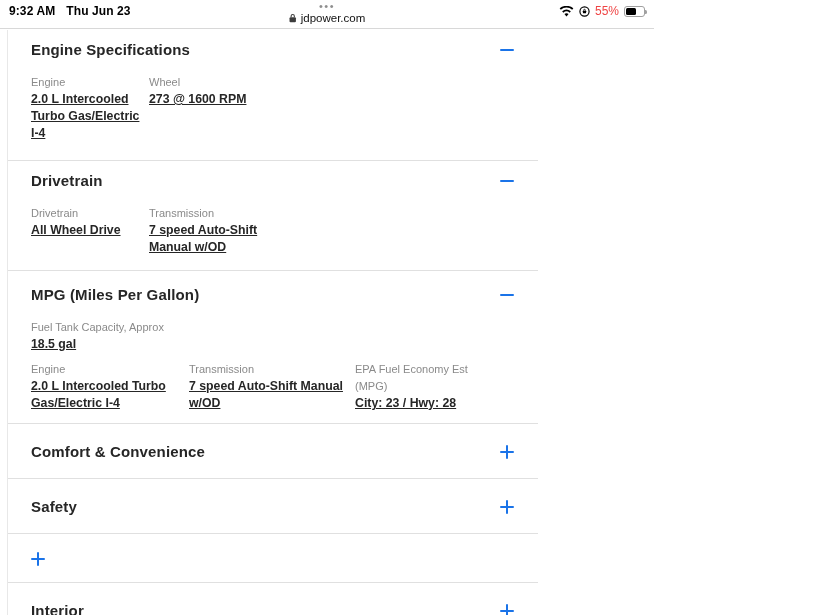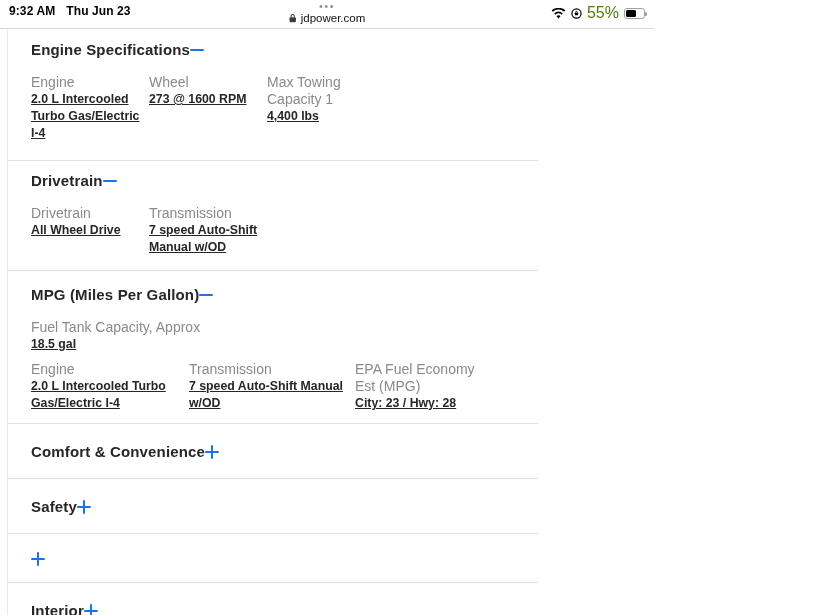"55%" .sb-right { color: #4d7c0f -> #ef4444; font-size: 16px -> 12px }
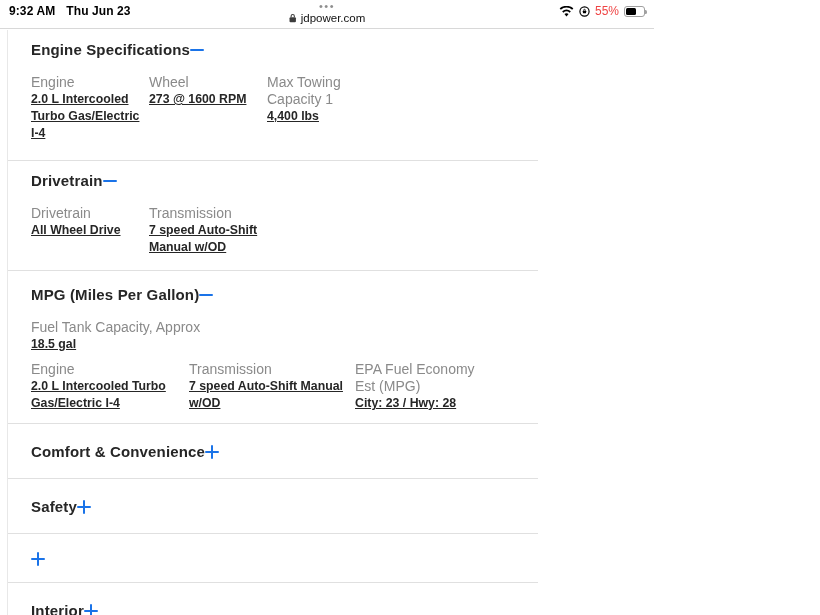"Engine Specifications" .sec-head { justify-content: flex-start -> space-between }
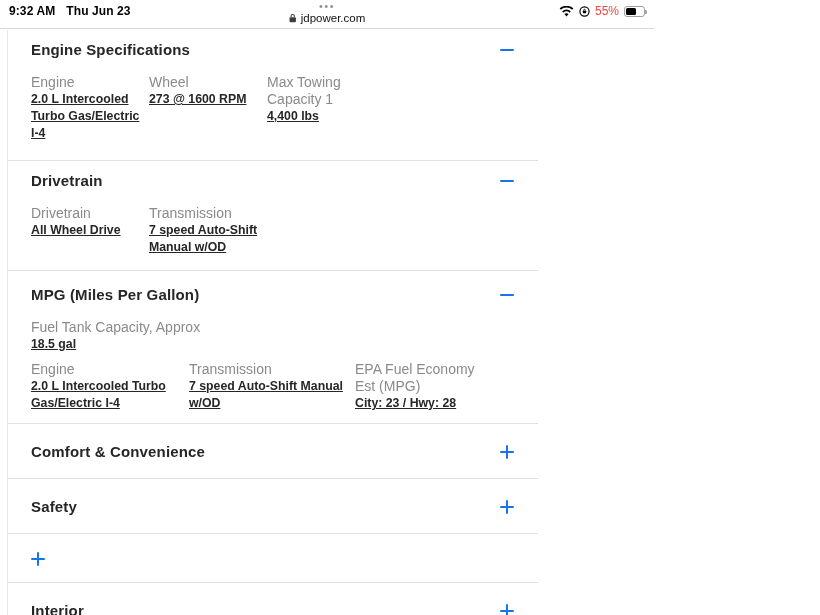"Engine" .lbl { font-size: 14px -> 11px }
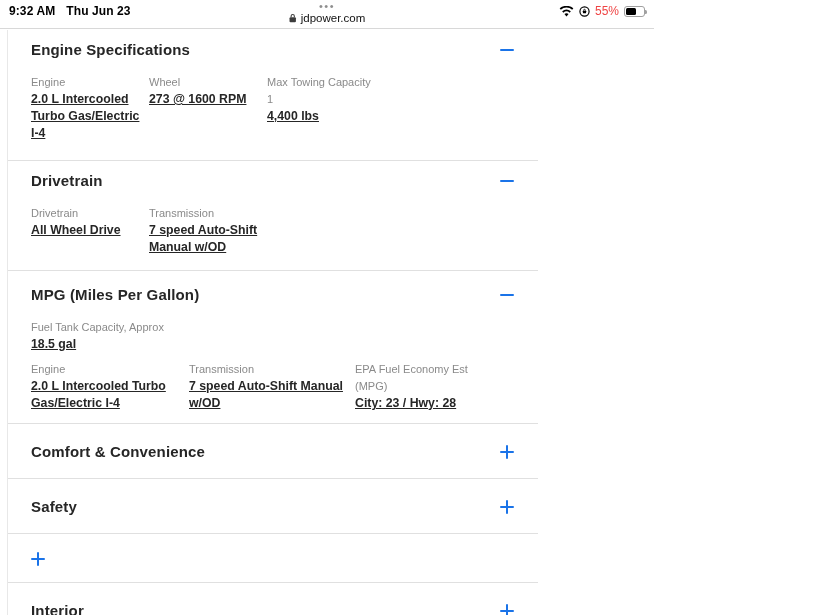"Max Towing Capacity 1" div.cell { html: <div> <div>Max Towing Capacity 1</div> <div>4,400 lbs</div> </div> -> none }
